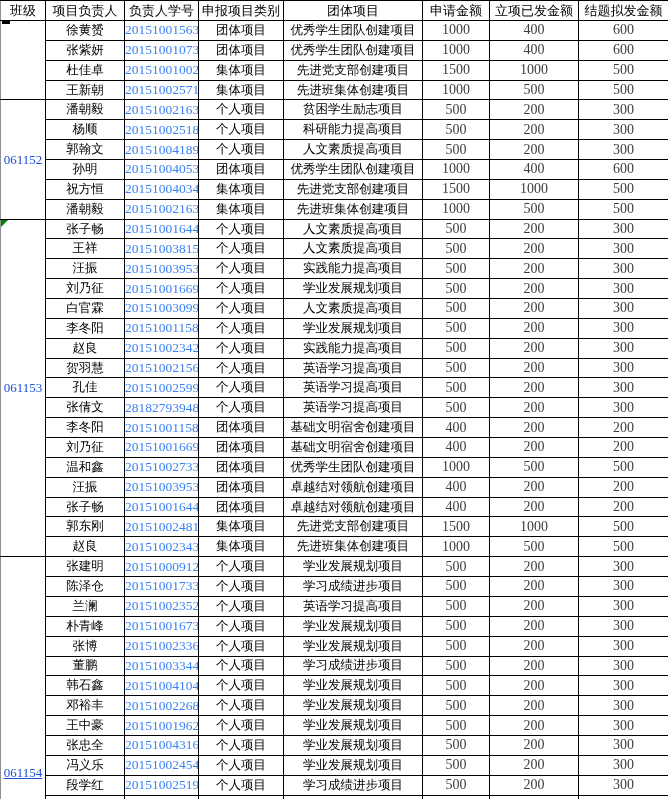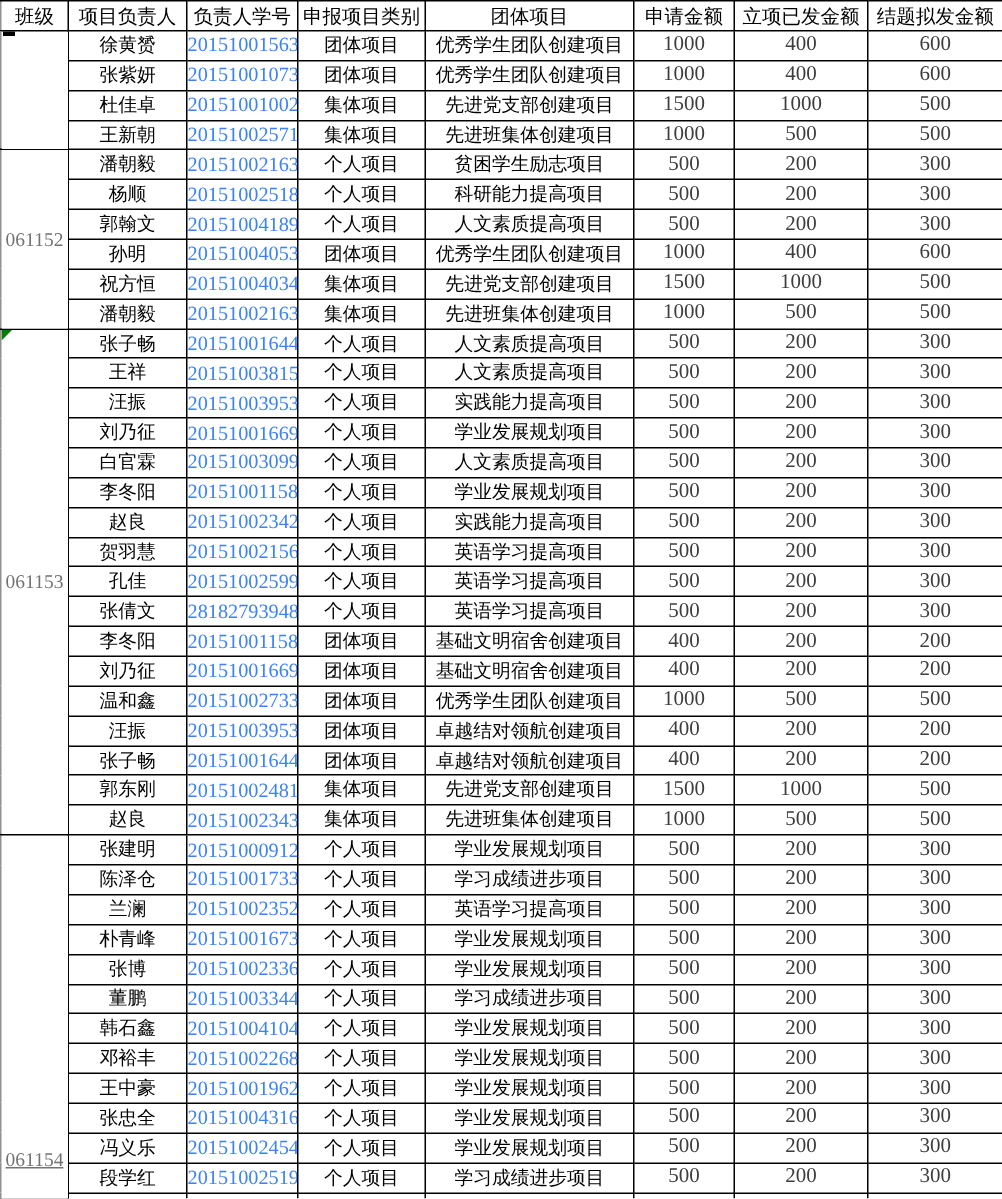"061152" .class-cell { color: #737373 -> #1d4ed8 }
